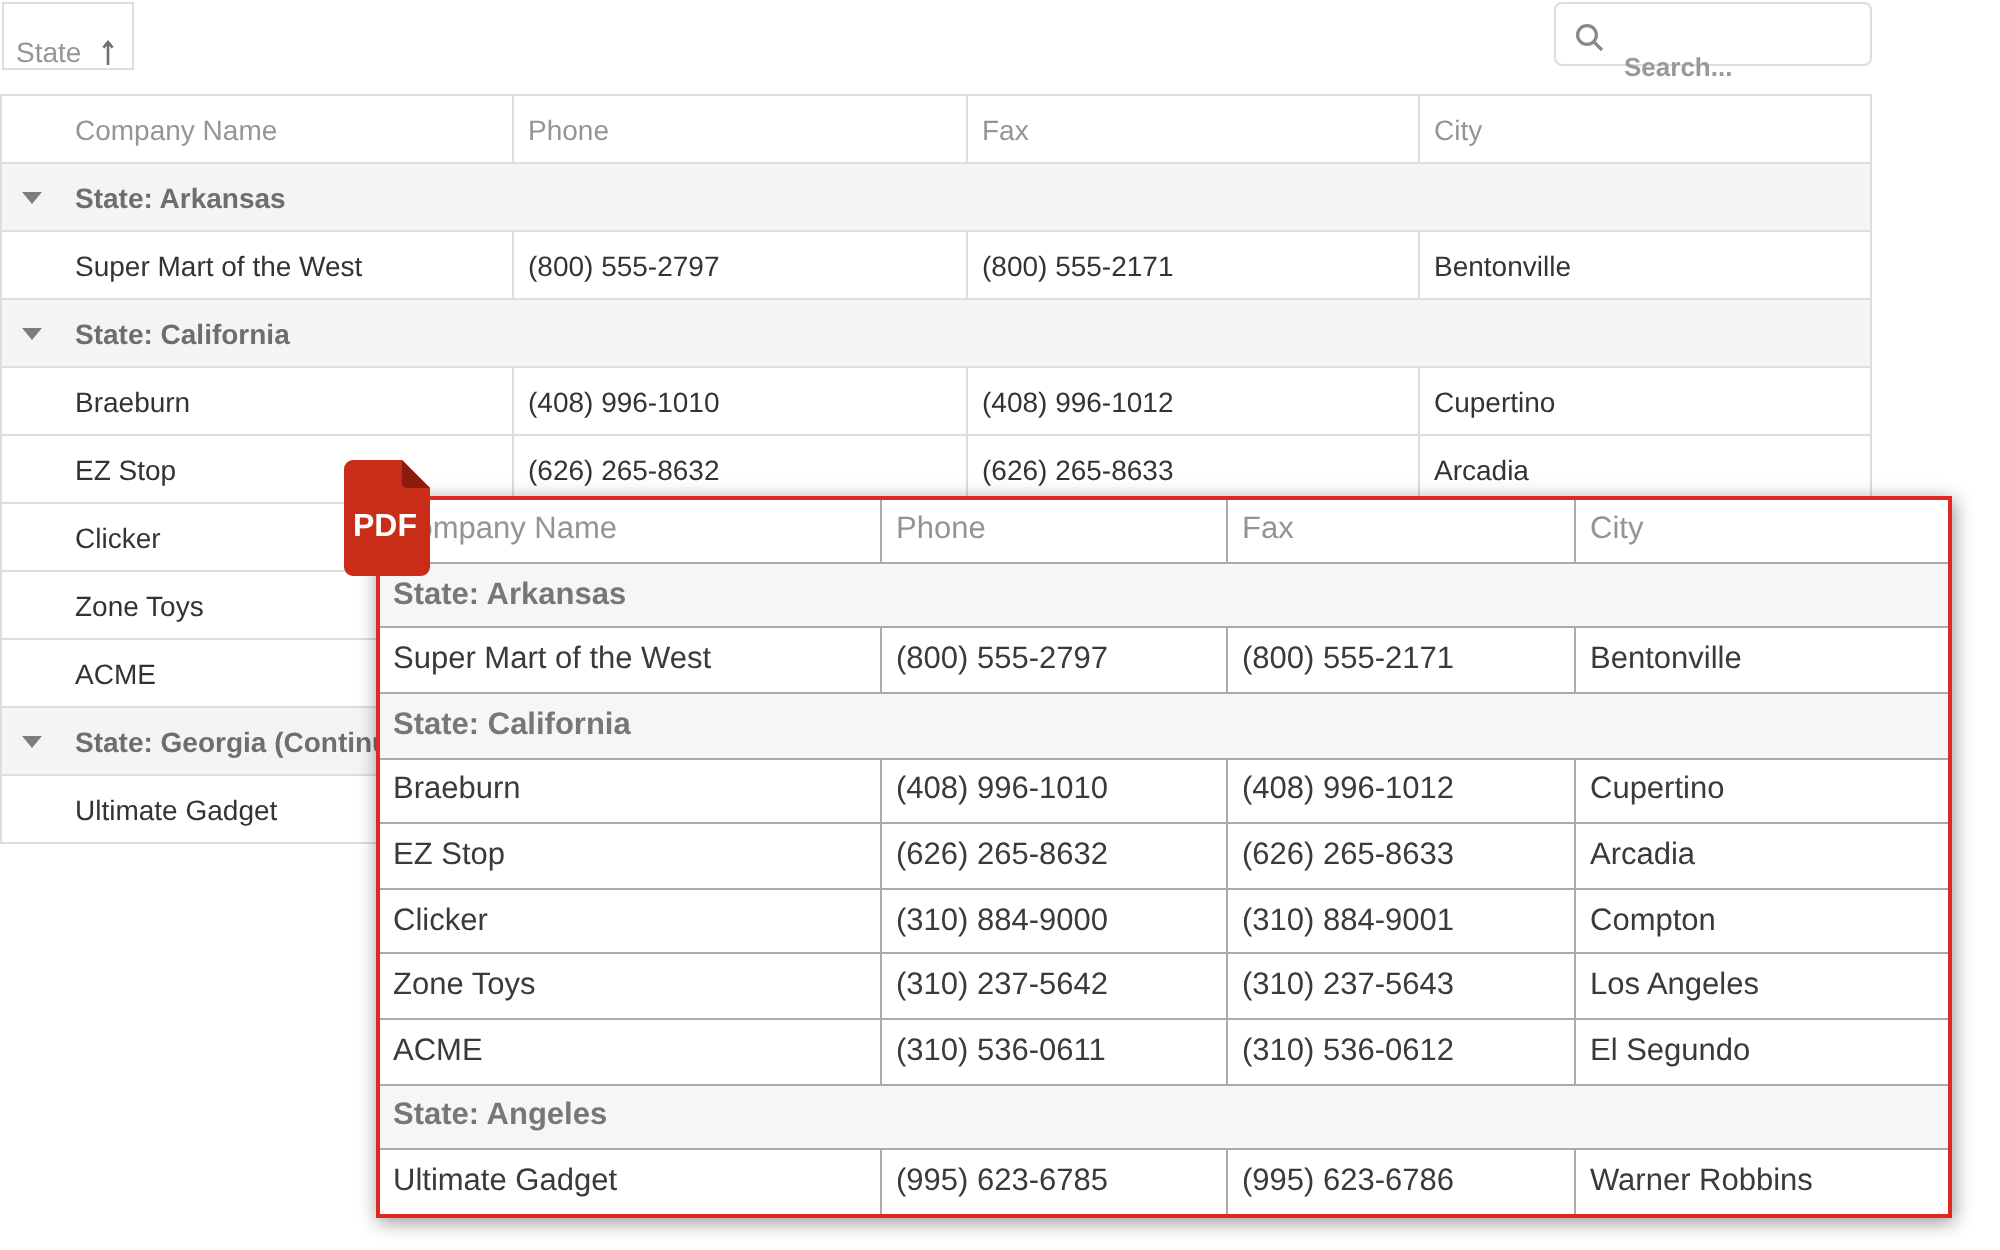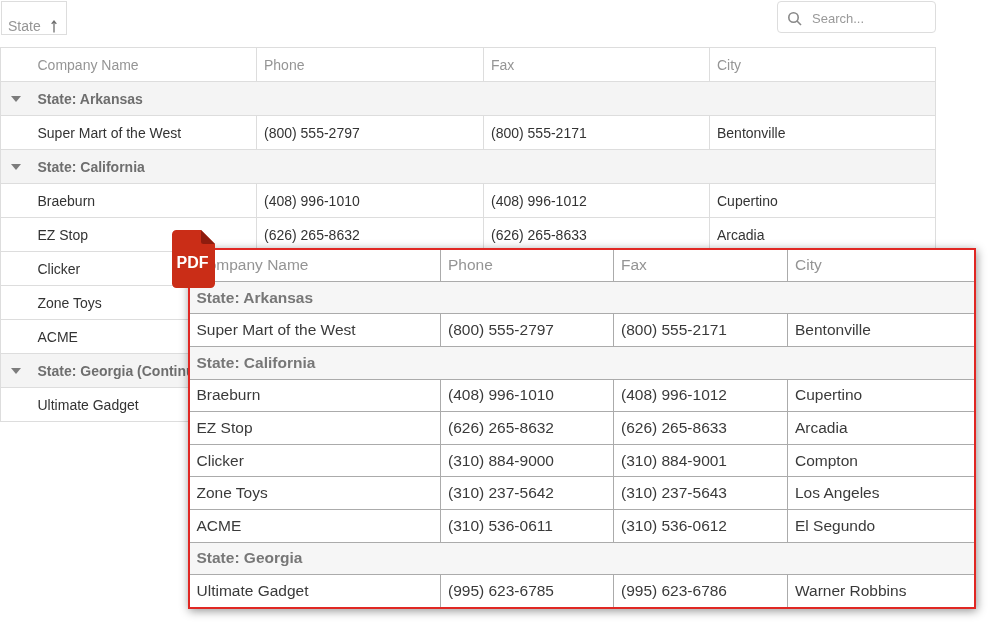"Search..." .searchbox .ph { font-weight: none -> bold; top: 9px -> 24px }
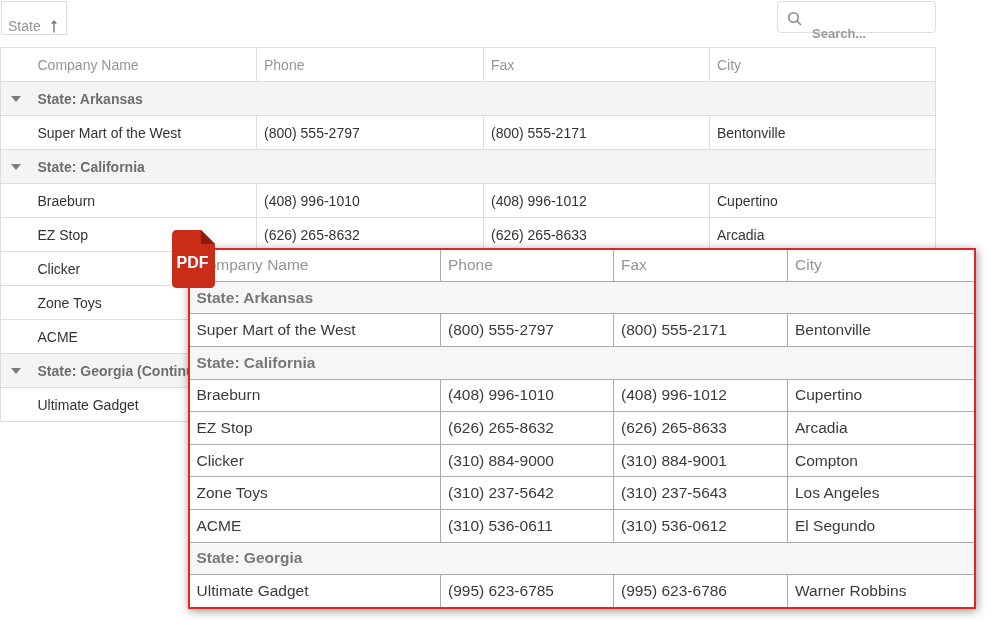"State: Georgia" td { text: Georgia -> Angeles }
